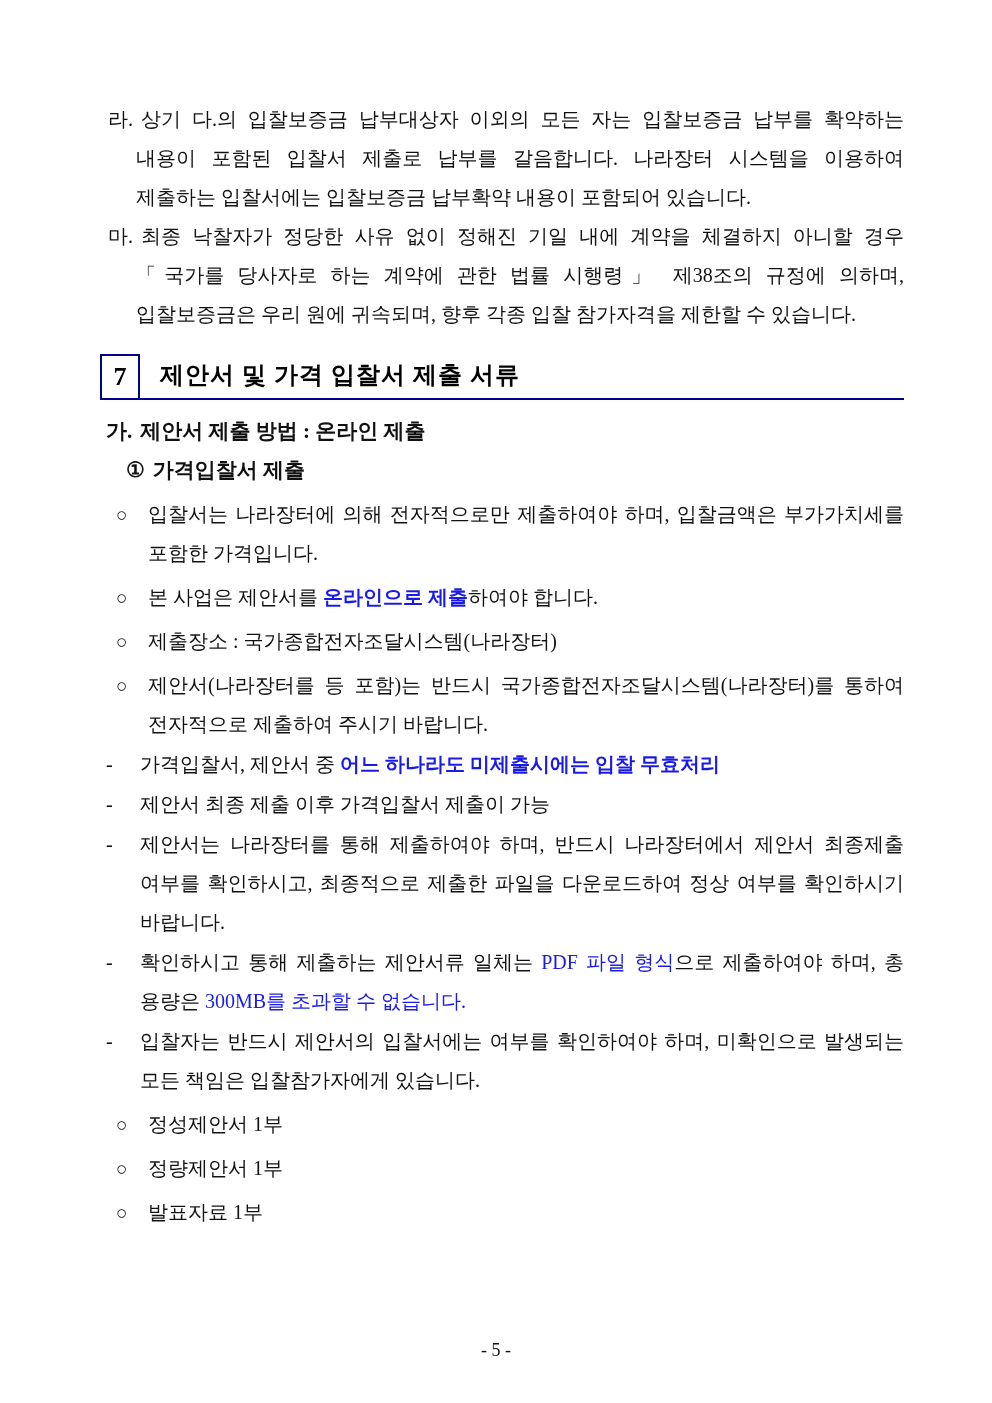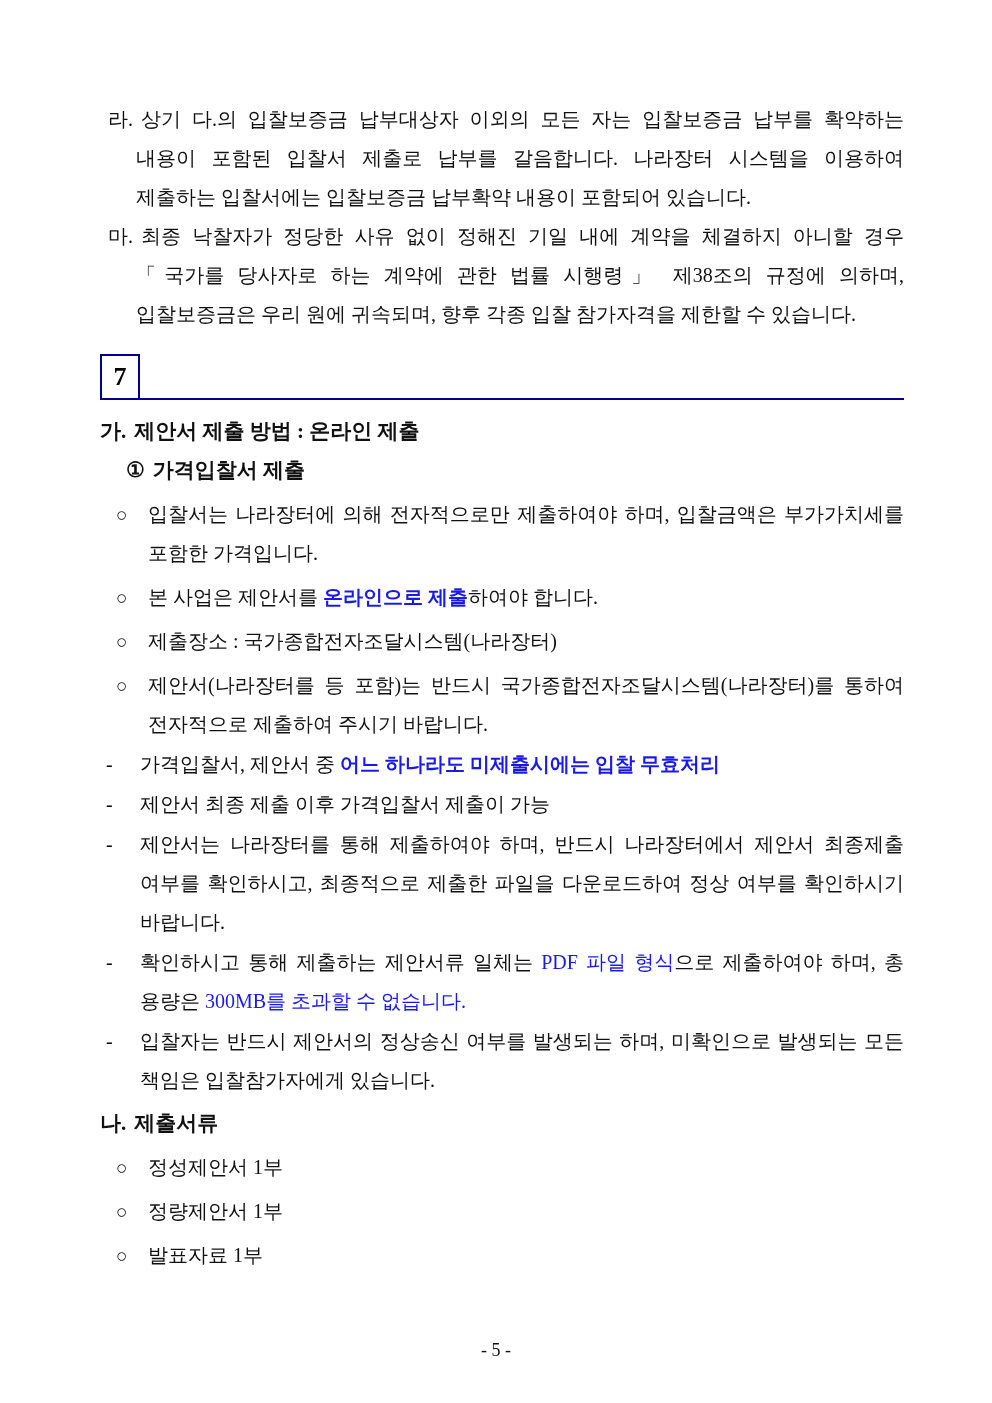"제안서 및 가격 입찰서 제출" div.section-title { html: none -> <div>제안서 및 가격 입찰서 제출 서류</div> }
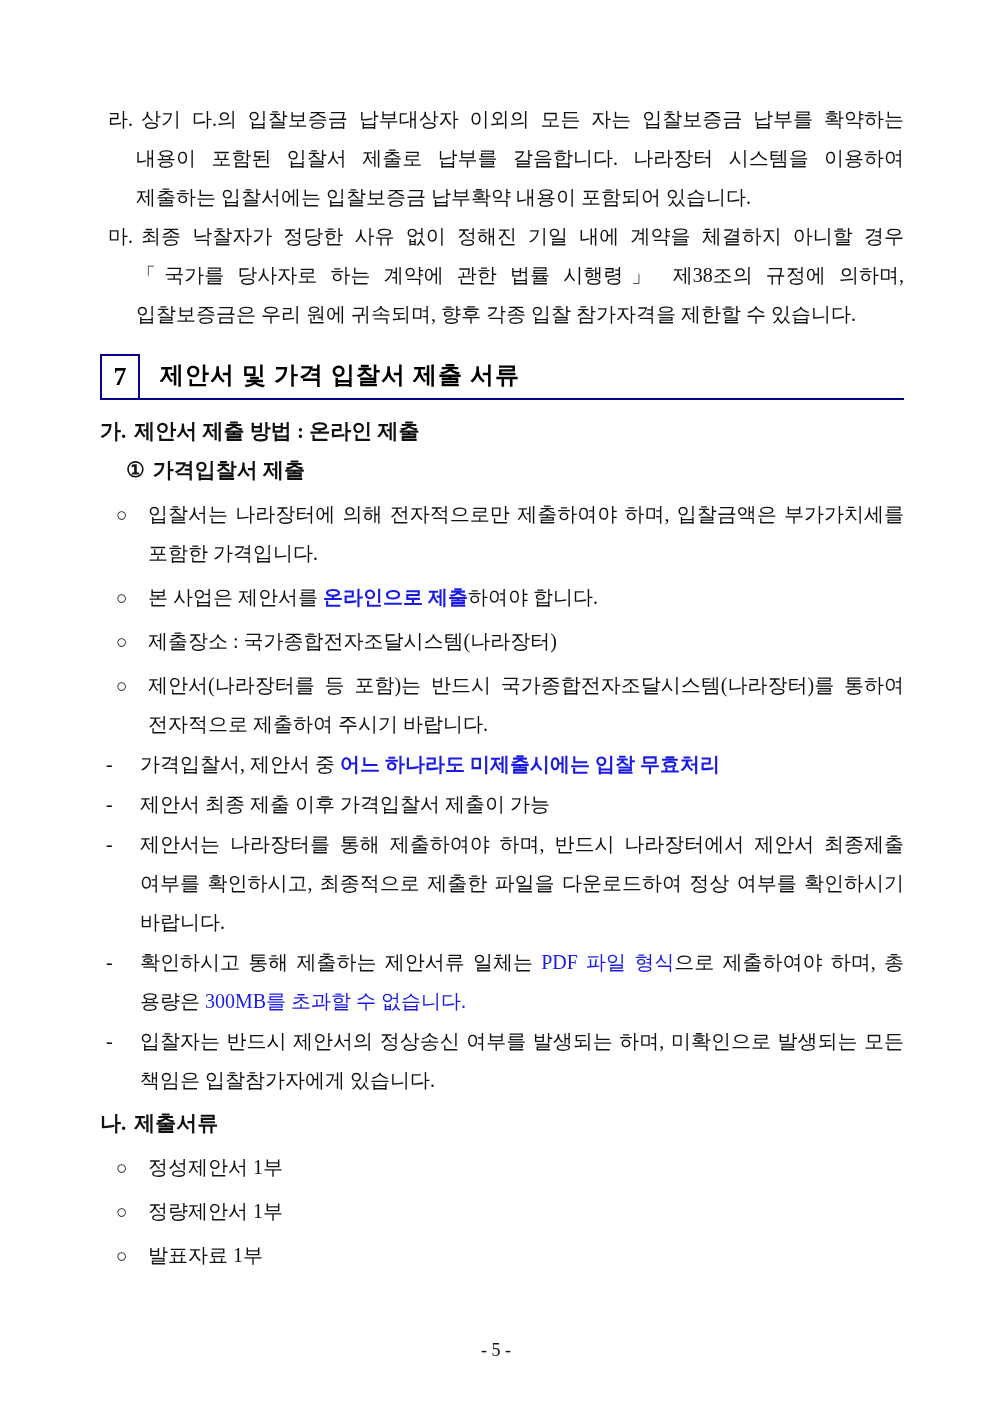"가. 제안서 제출 방법 :" .sub-heading { margin-left: none -> 6px }
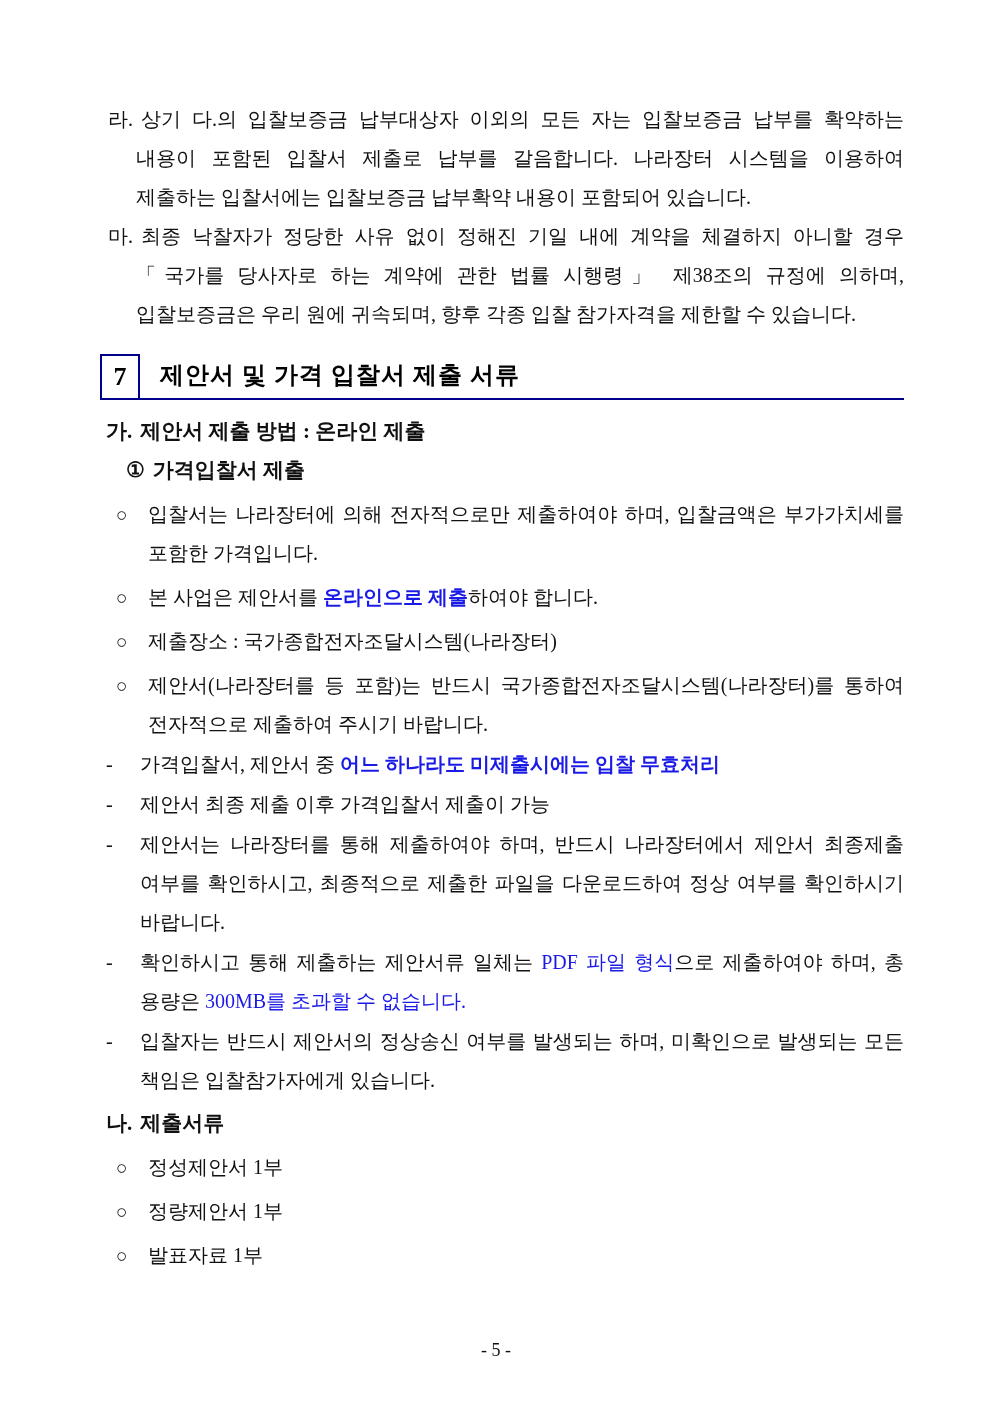"입찰자는 반드시 제안서의 정상송신 여부를" span { text: 정상송신 여부를 발생되는 -> 입찰서에는 여부를 확인하여야 }
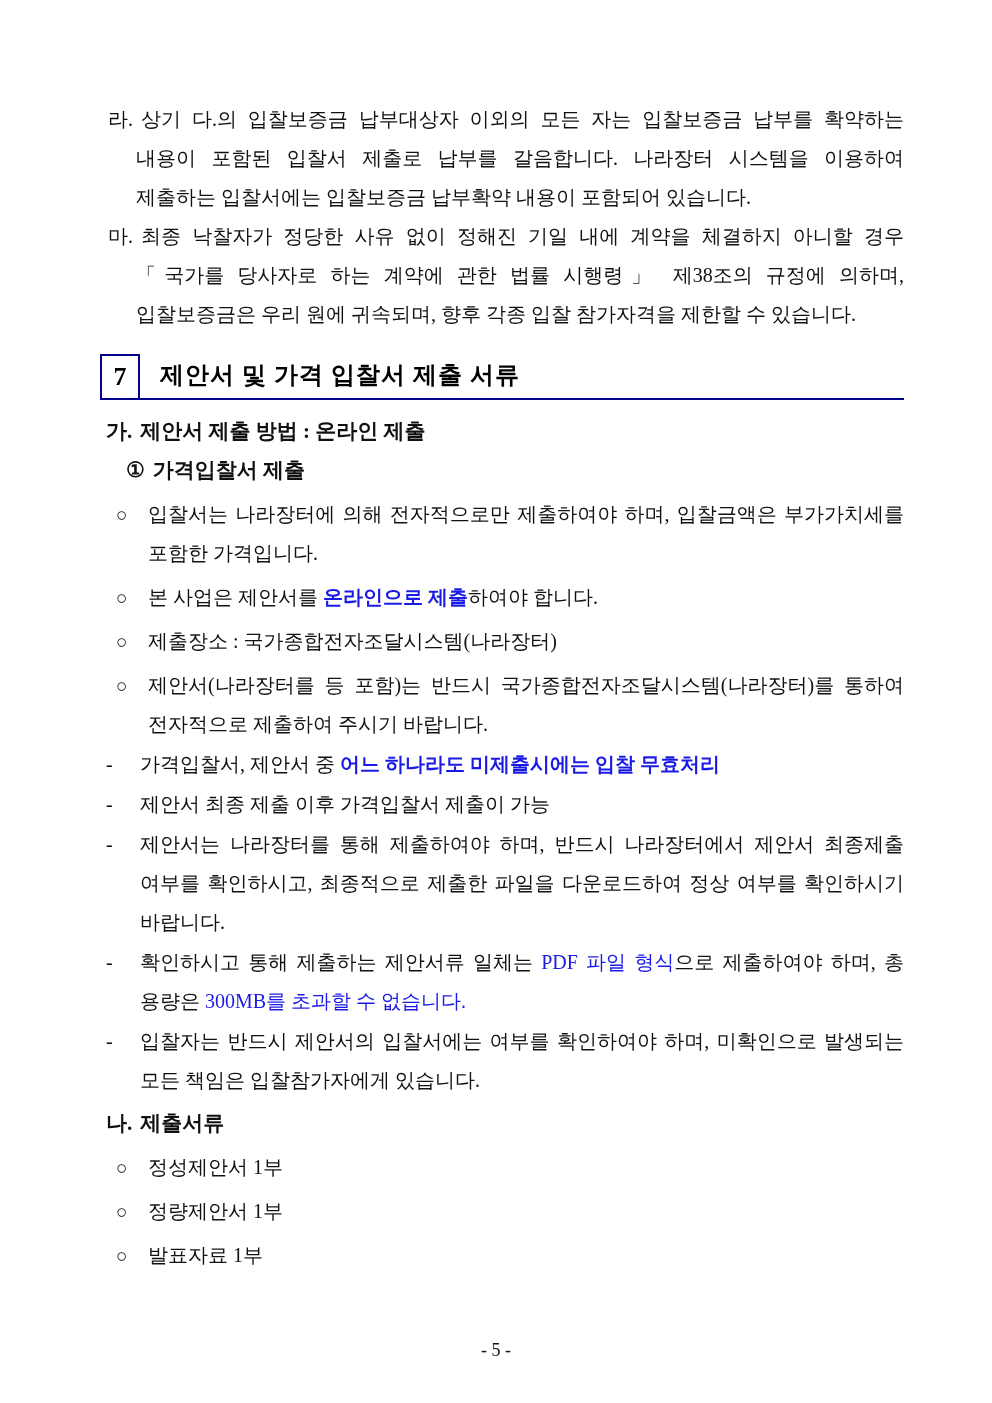"나. 제출서류" p.sub-heading { html: <p><span>나.</span><span>제출서류</span></p> -> none }
